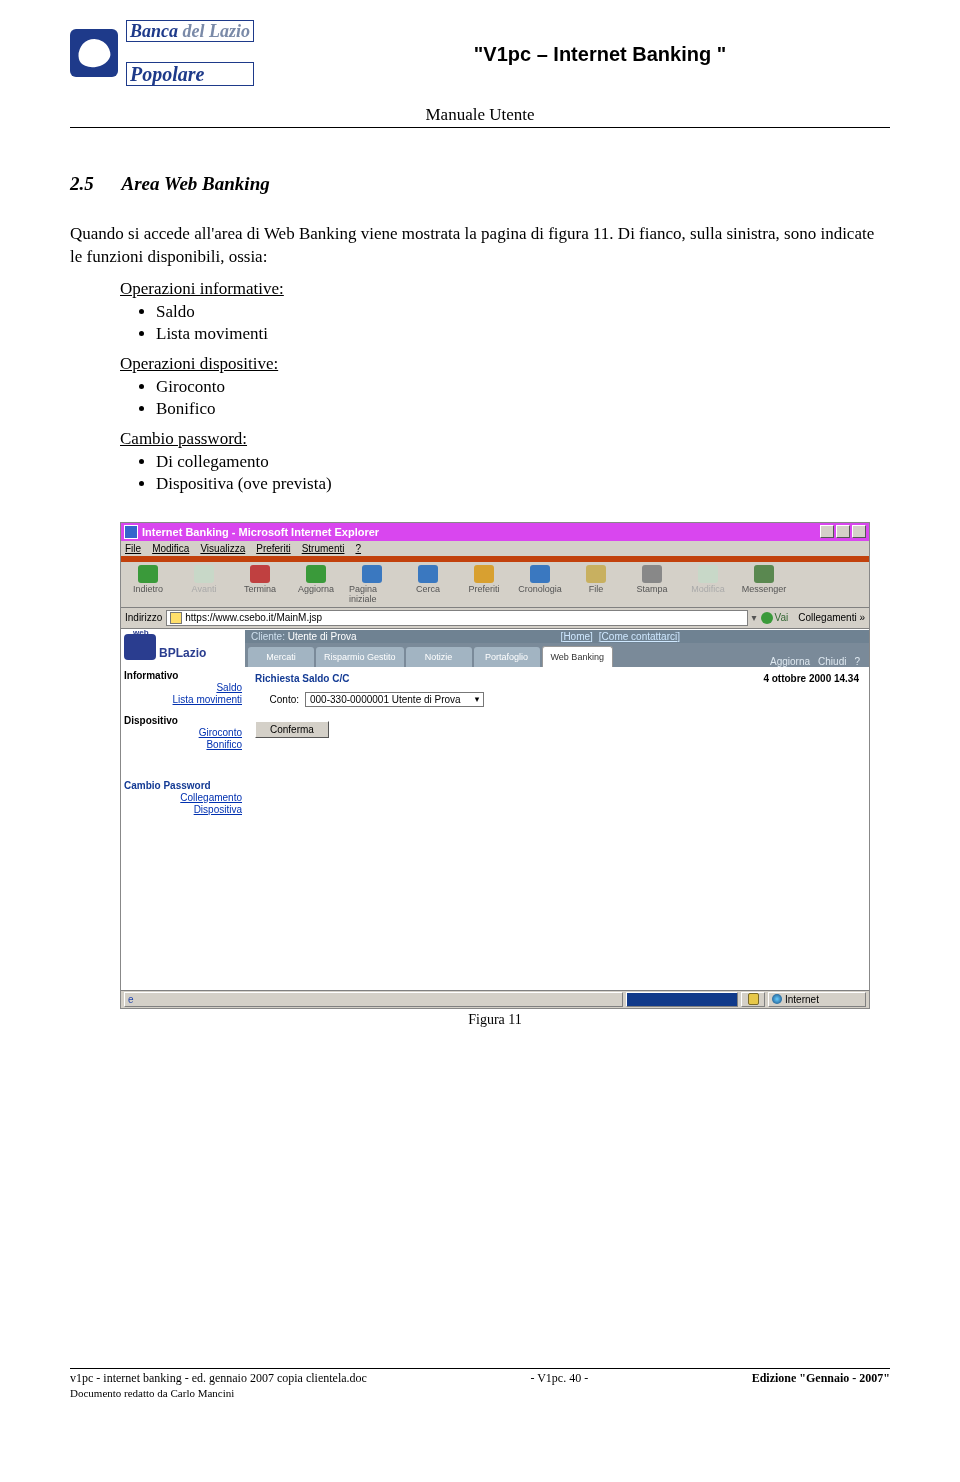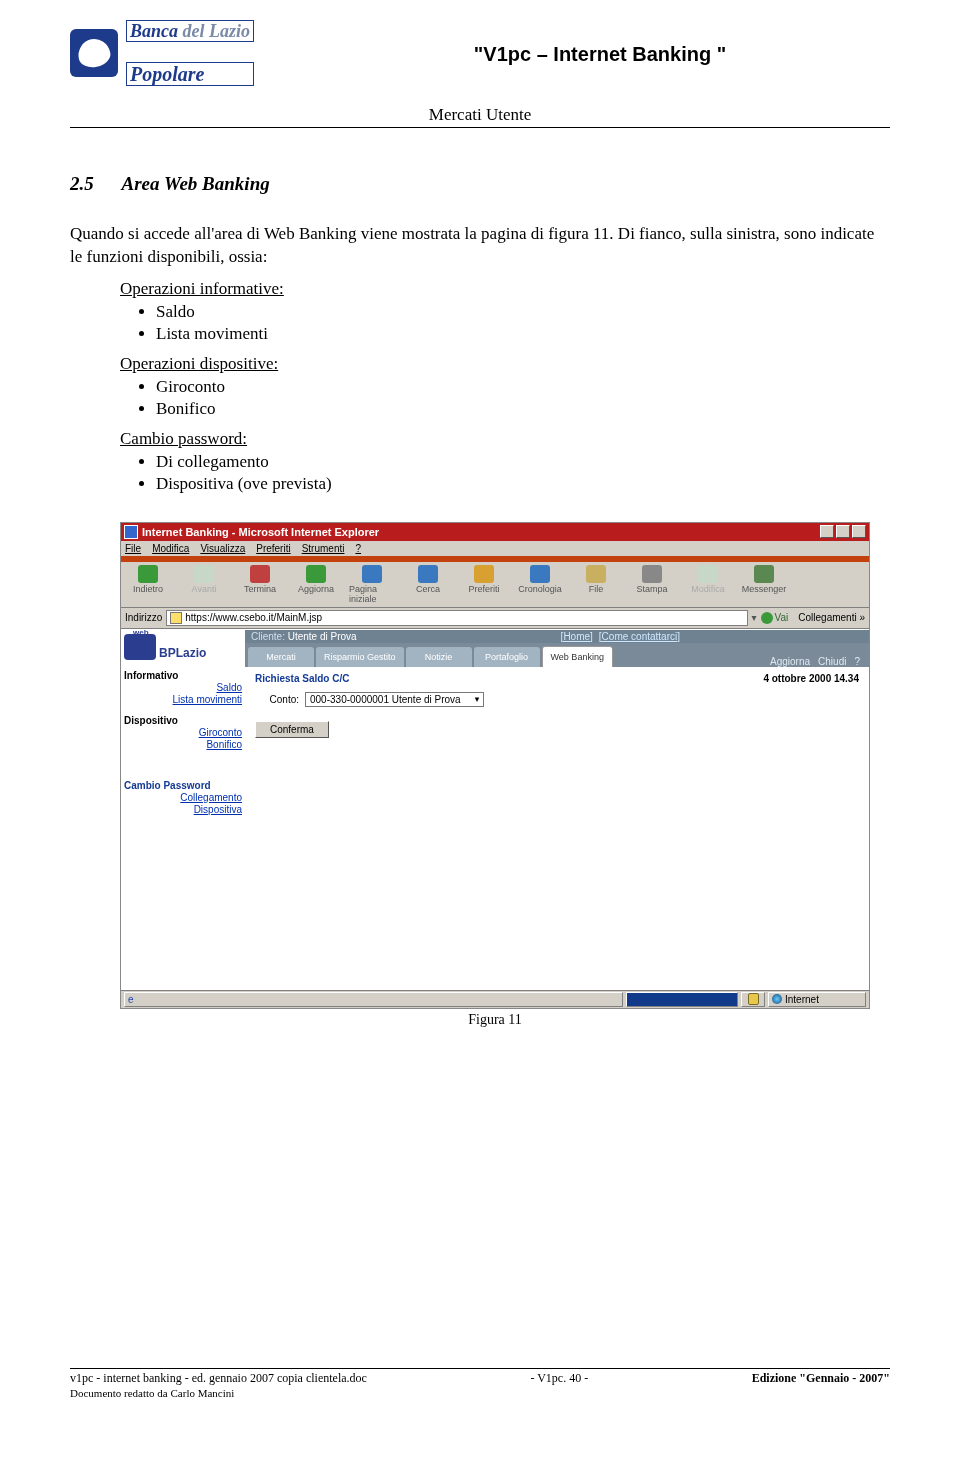"Mercati Utente" div.subtitle { text: Mercati -> Manuale }
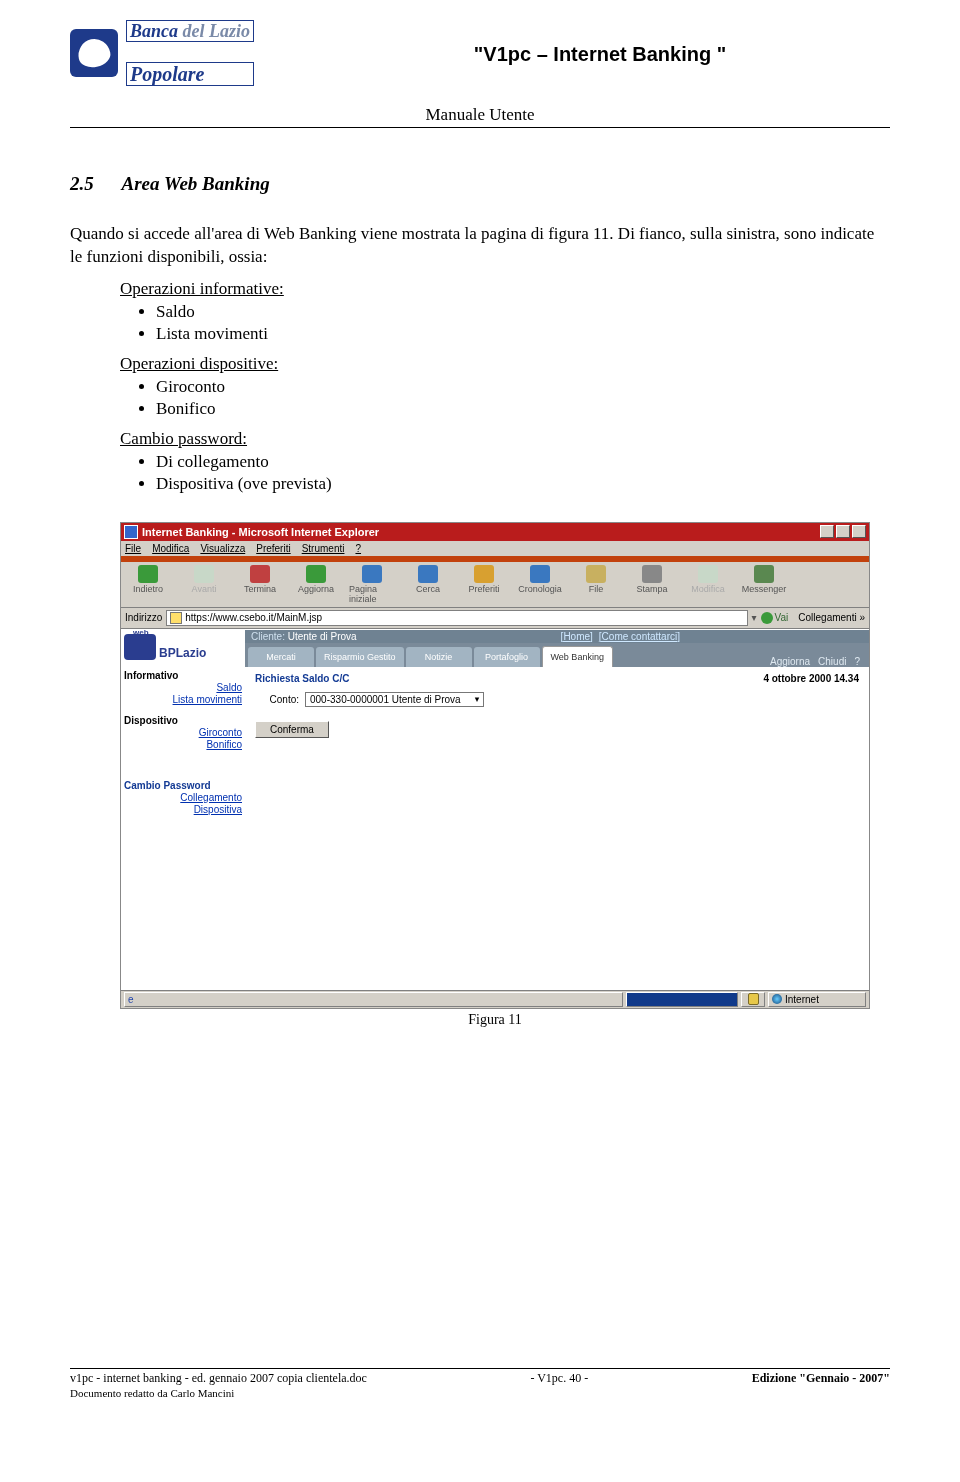"Internet Banking - Microsoft Internet" .ie-title { background: #b91c1c -> #d946ef }
